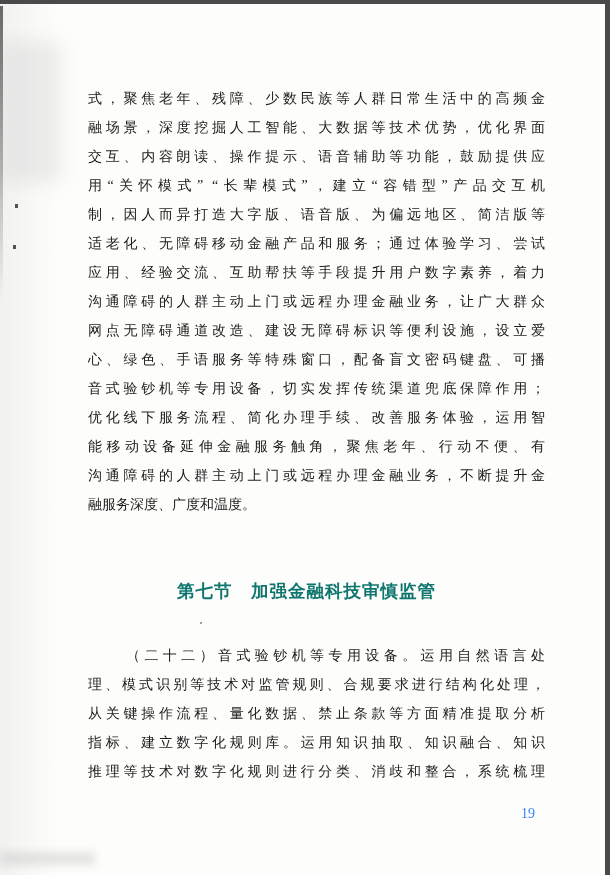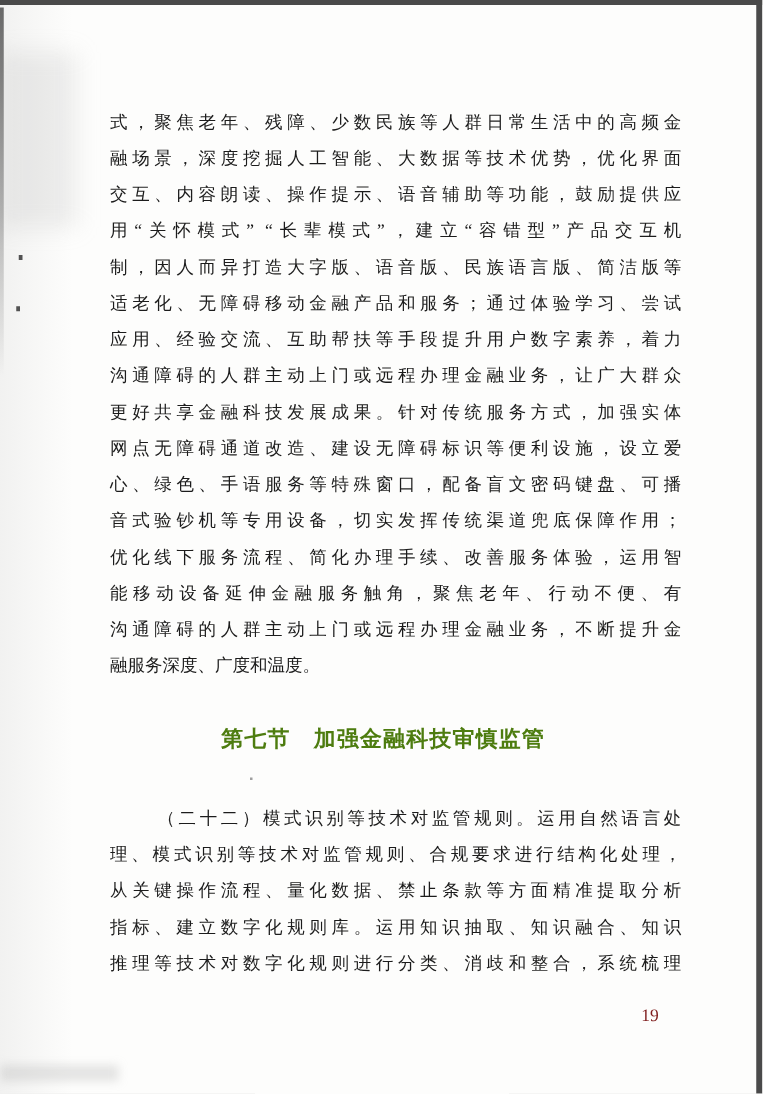"制，因人而异打造大字版、语音版、民族语言版、简洁版等" div.line { text: 民族语言版 -> 为偏远地区 }
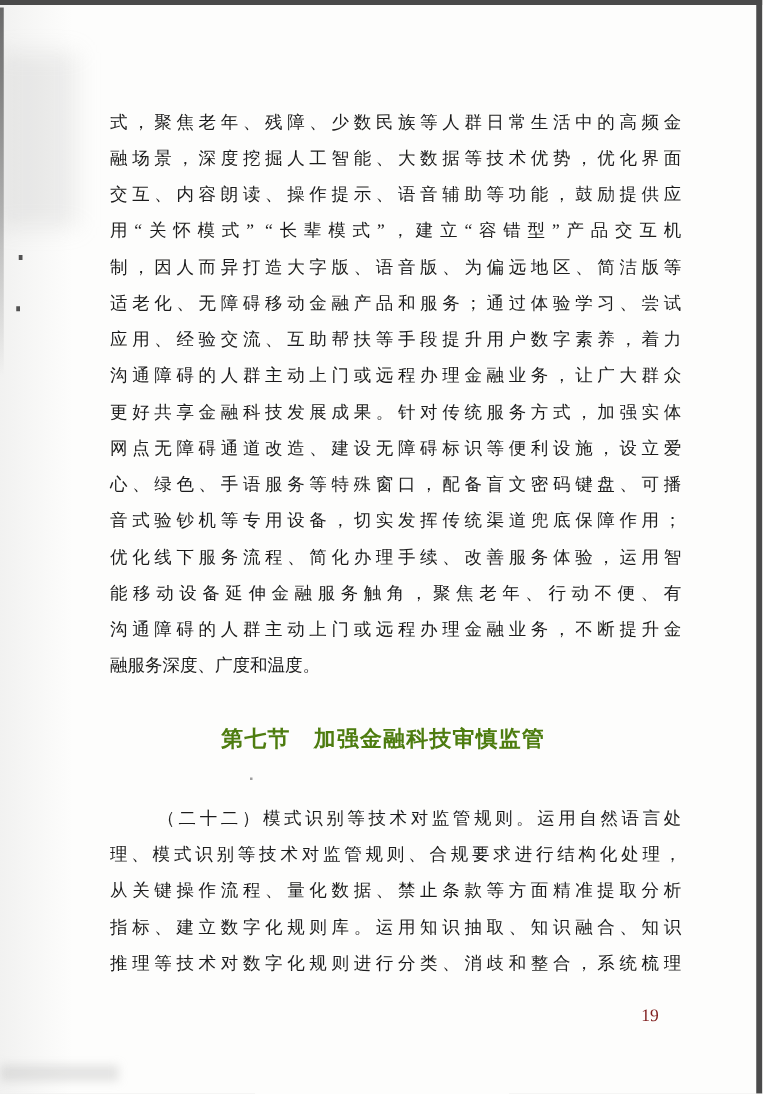"更好共享金融科技发展成果。针对传统服务方式，加强实体" div.line { html: <div>更好共享金融科技发展成果。针对传统服务方式，加强实体</div> -> none }
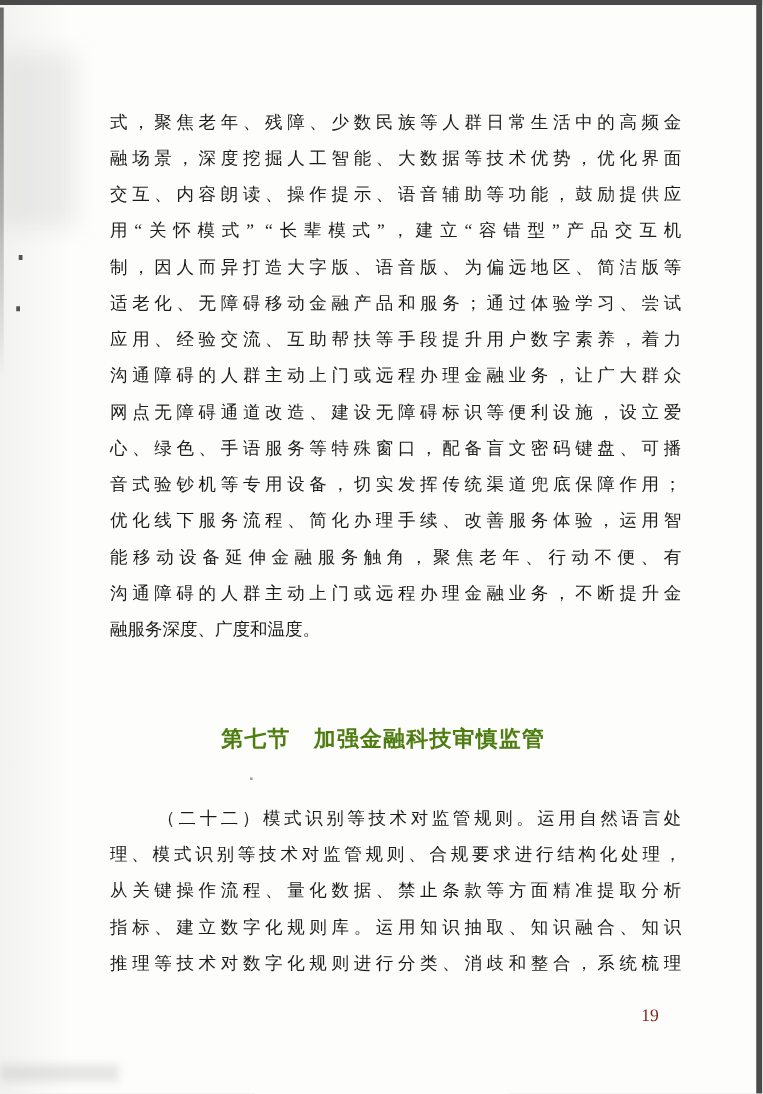"第七节 加强金融科技审慎监管" .heading { color: #4d7c0f -> #0f766e }
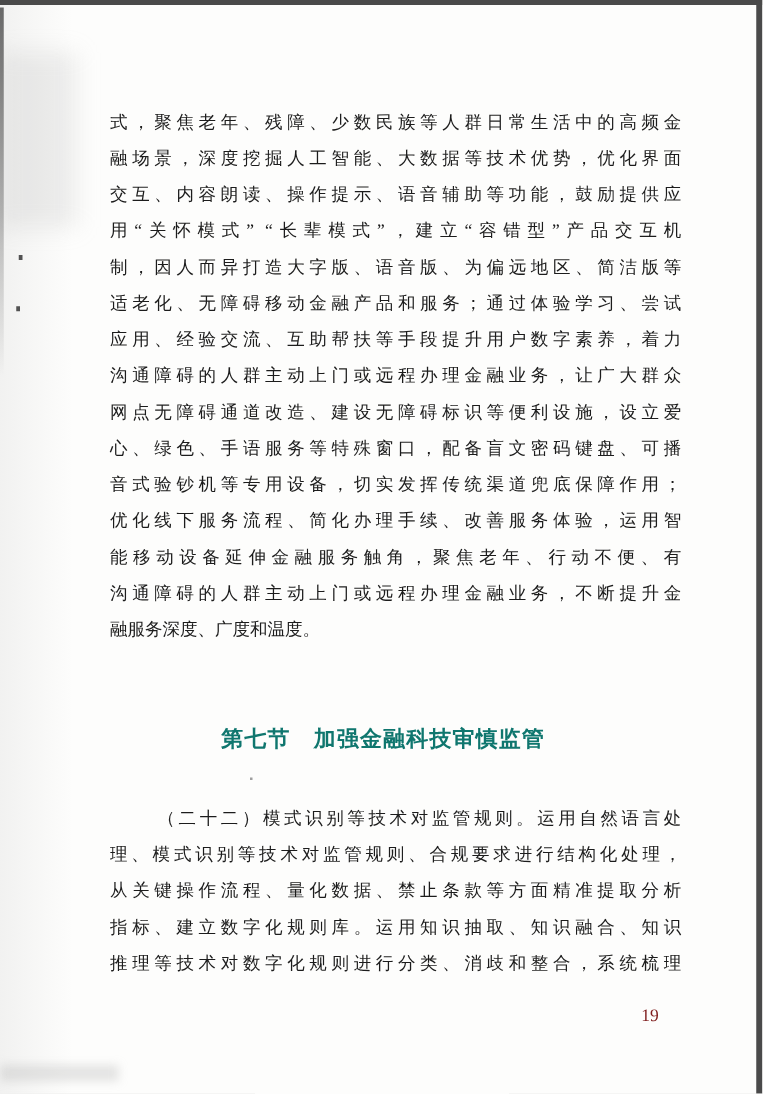"（二十二）模式识别等技术对监管规则。运用自然语言处" div.line { text: 模式识别等技术对监管规则 -> 音式验钞机等专用设备 }
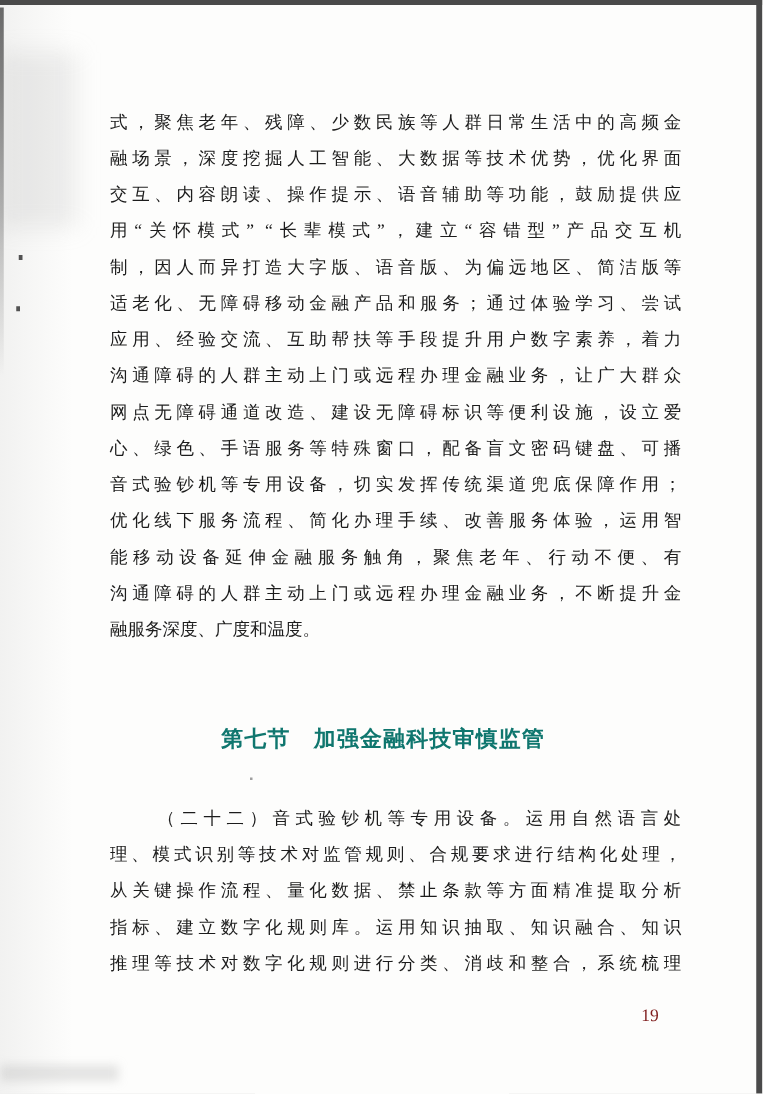"19" .pagenum { color: #7f1d1d -> #3b82f6; text-align: center -> right }
